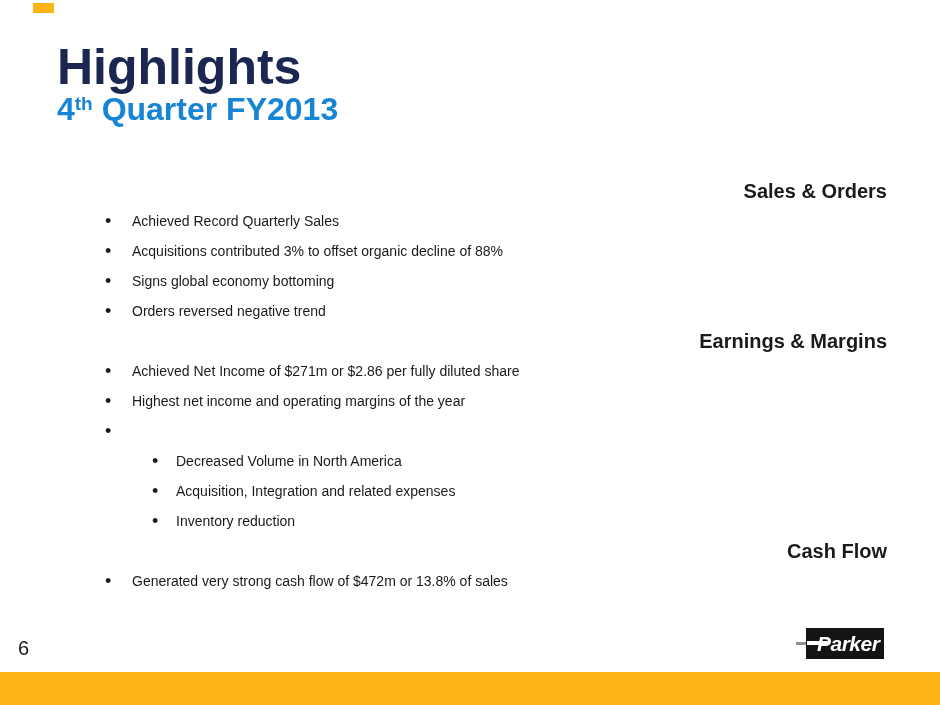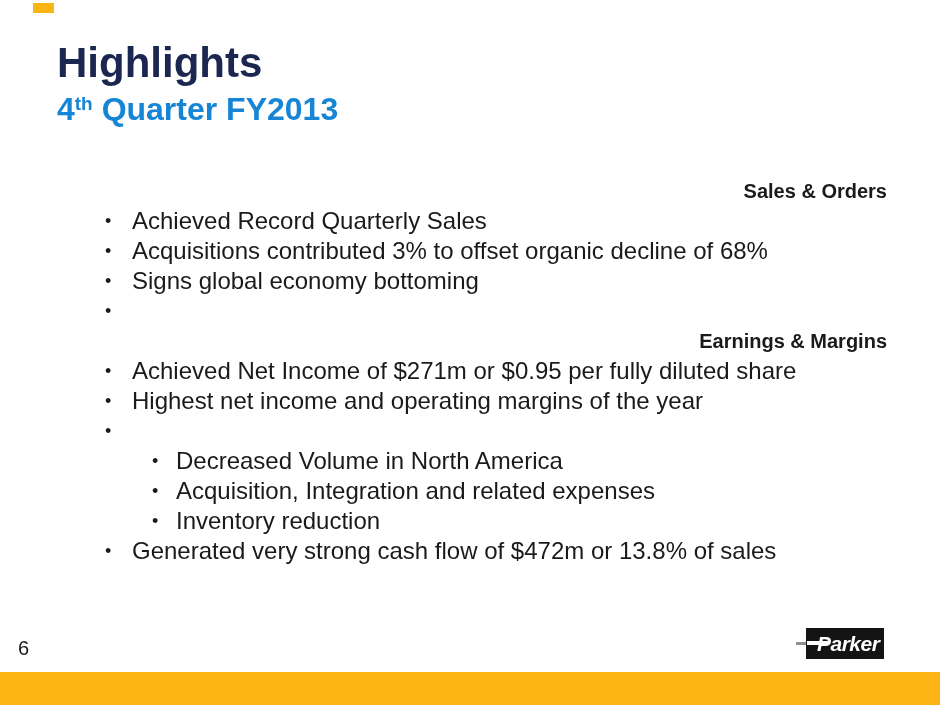"Highlights" .title { font-size: 42px -> 50px }
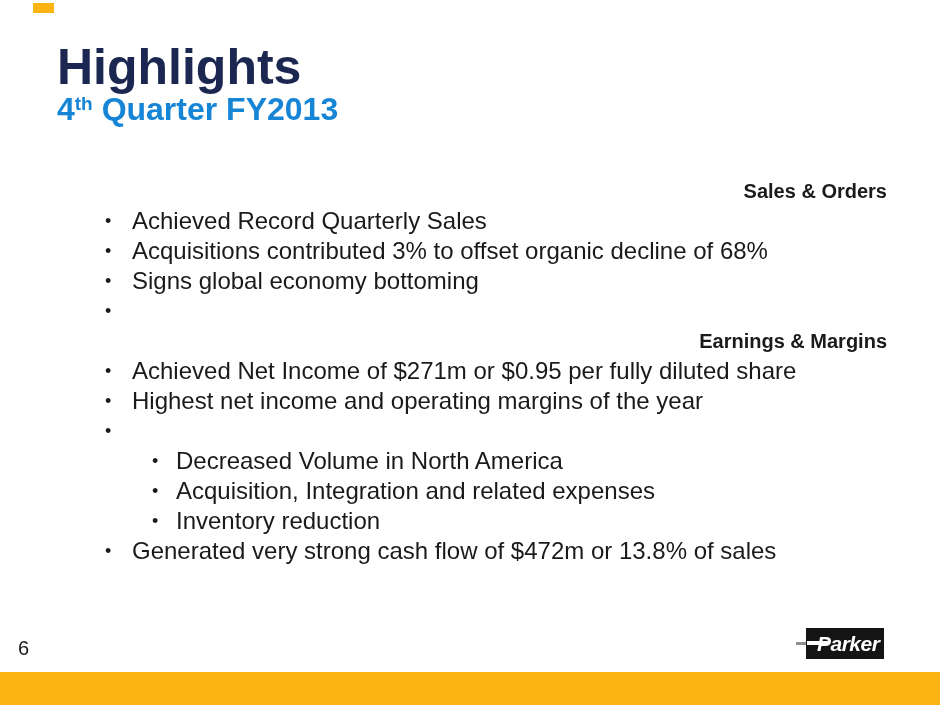"Achieved Record Quarterly Sales" .line .txt { font-size: 24px -> 14px }
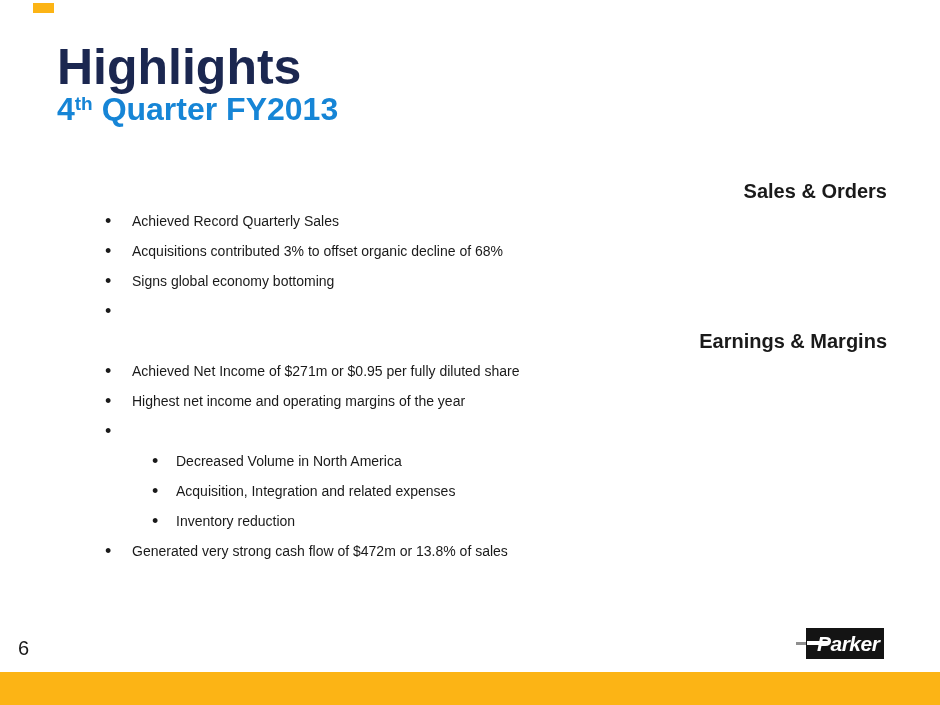"Acquisitions contributed 3% to offset" span.txt { text: 68% -> 88% }
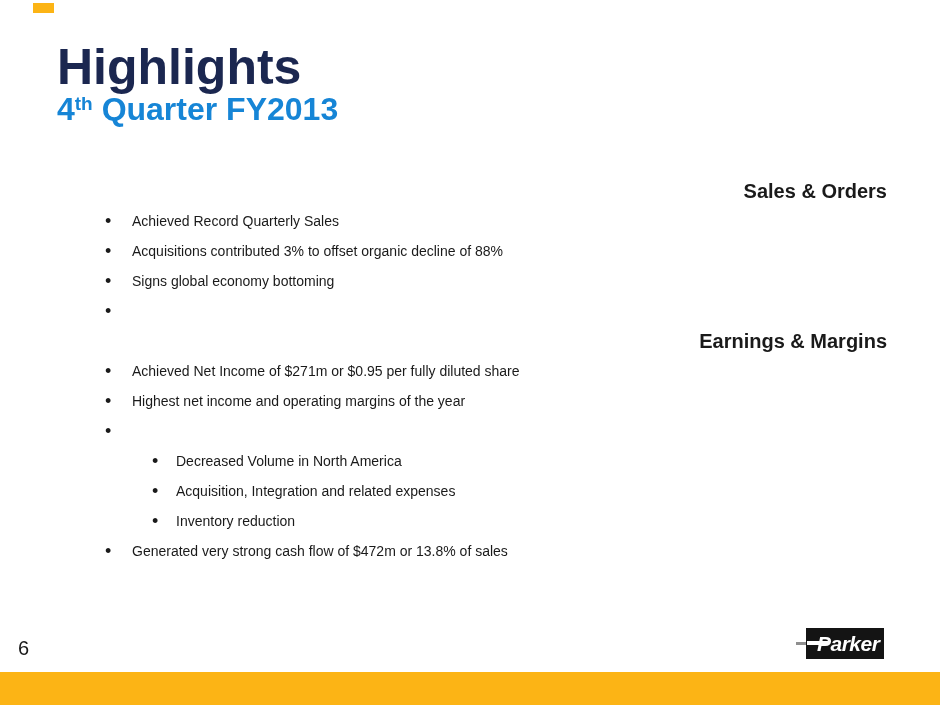"Orders reversed negative trend" span.txt { html: none -> <span>Orders reversed negative trend</span> }
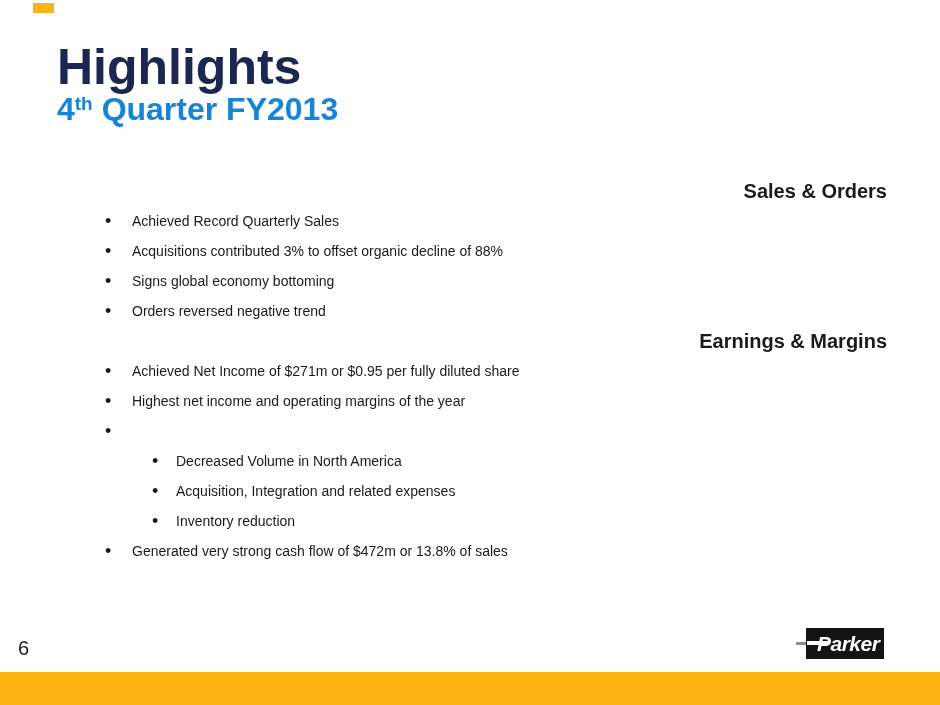"Achieved Net Income of $271m" span.txt { text: $0.95 -> $2.86 }
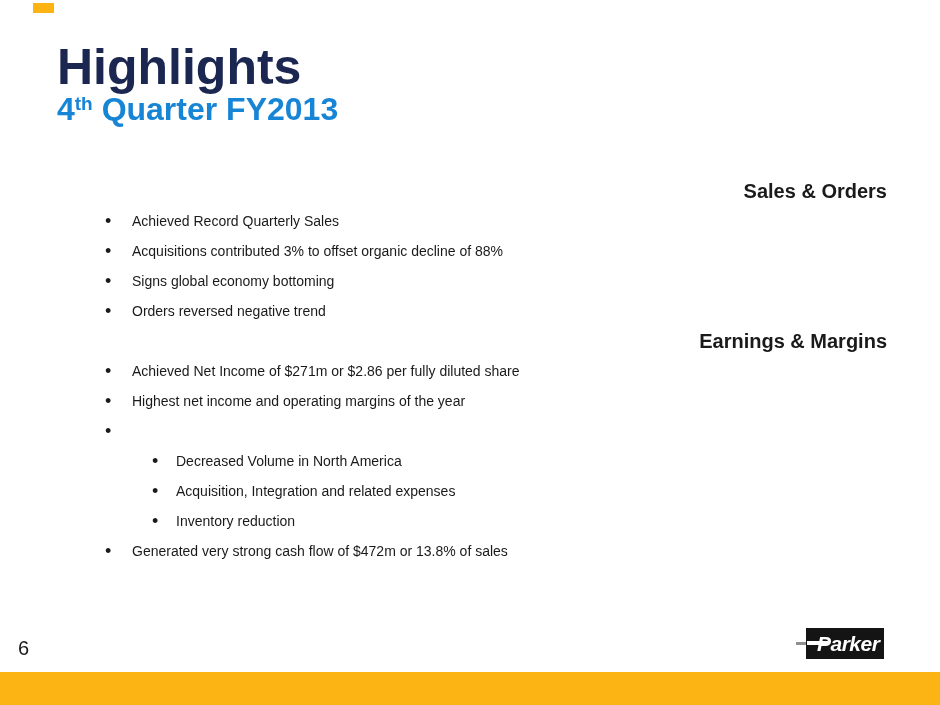"Cash Flow" div.line { html: none -> <div>Cash Flow</div> }
